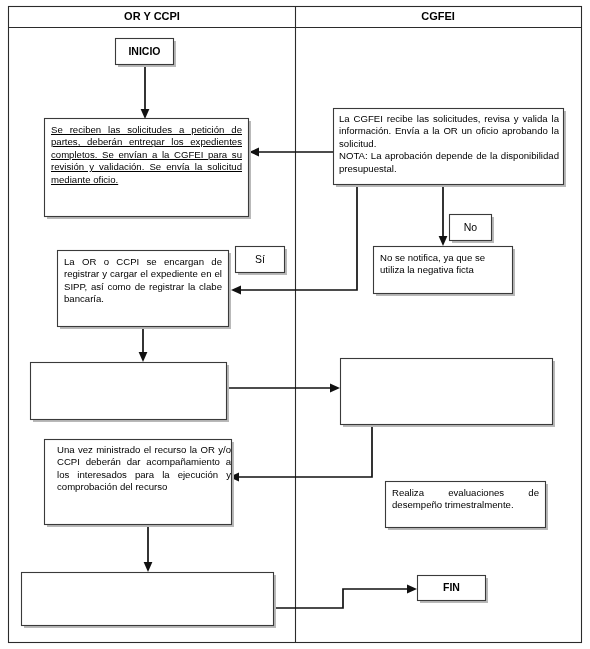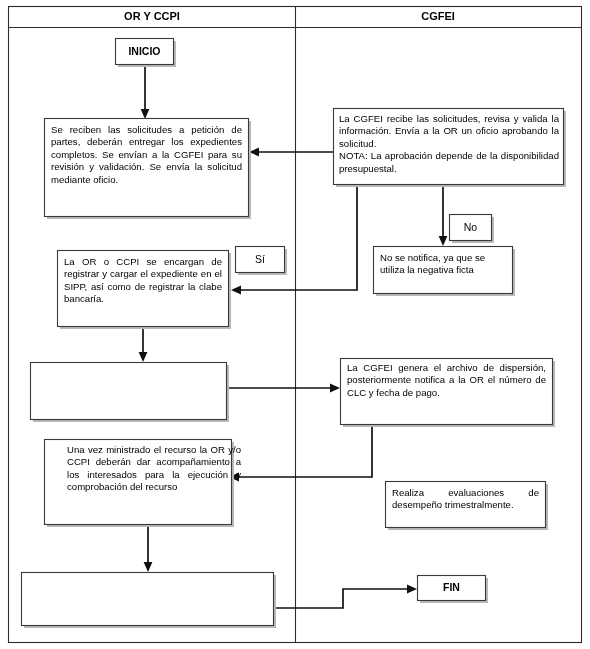"Se reciben las solicitudes a" div.node-text { text-decoration: none -> underline }
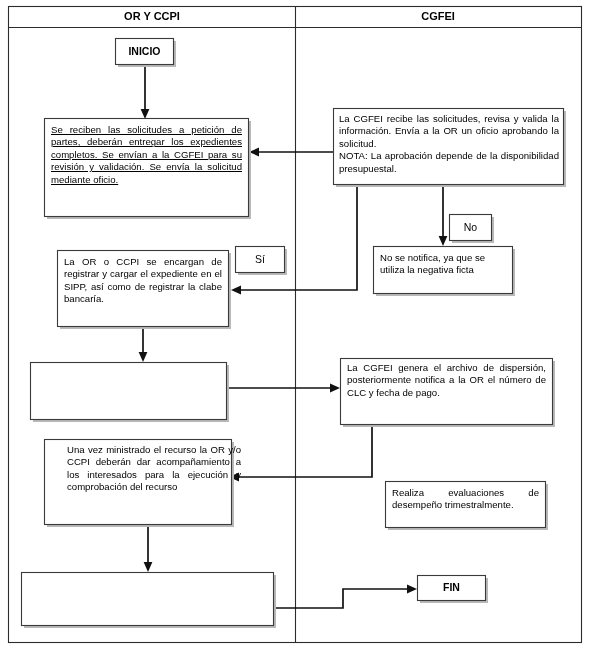"La CGFEI genera el archivo" div.node-text { html: <div>La CGFEI genera el archivo de dispersión, posteriormente notifica a la OR el número de CLC y fecha de pago.</div> -> none }
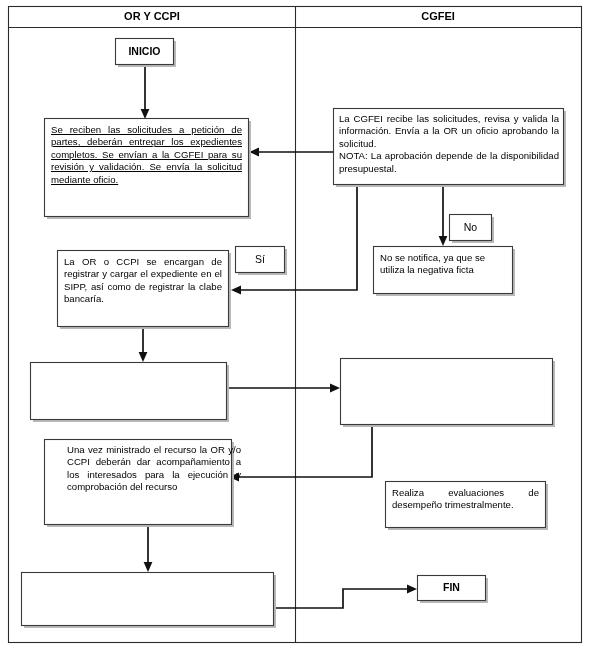"Una vez ministrado el recurso" div.node-text { left: 67px -> 57px }
